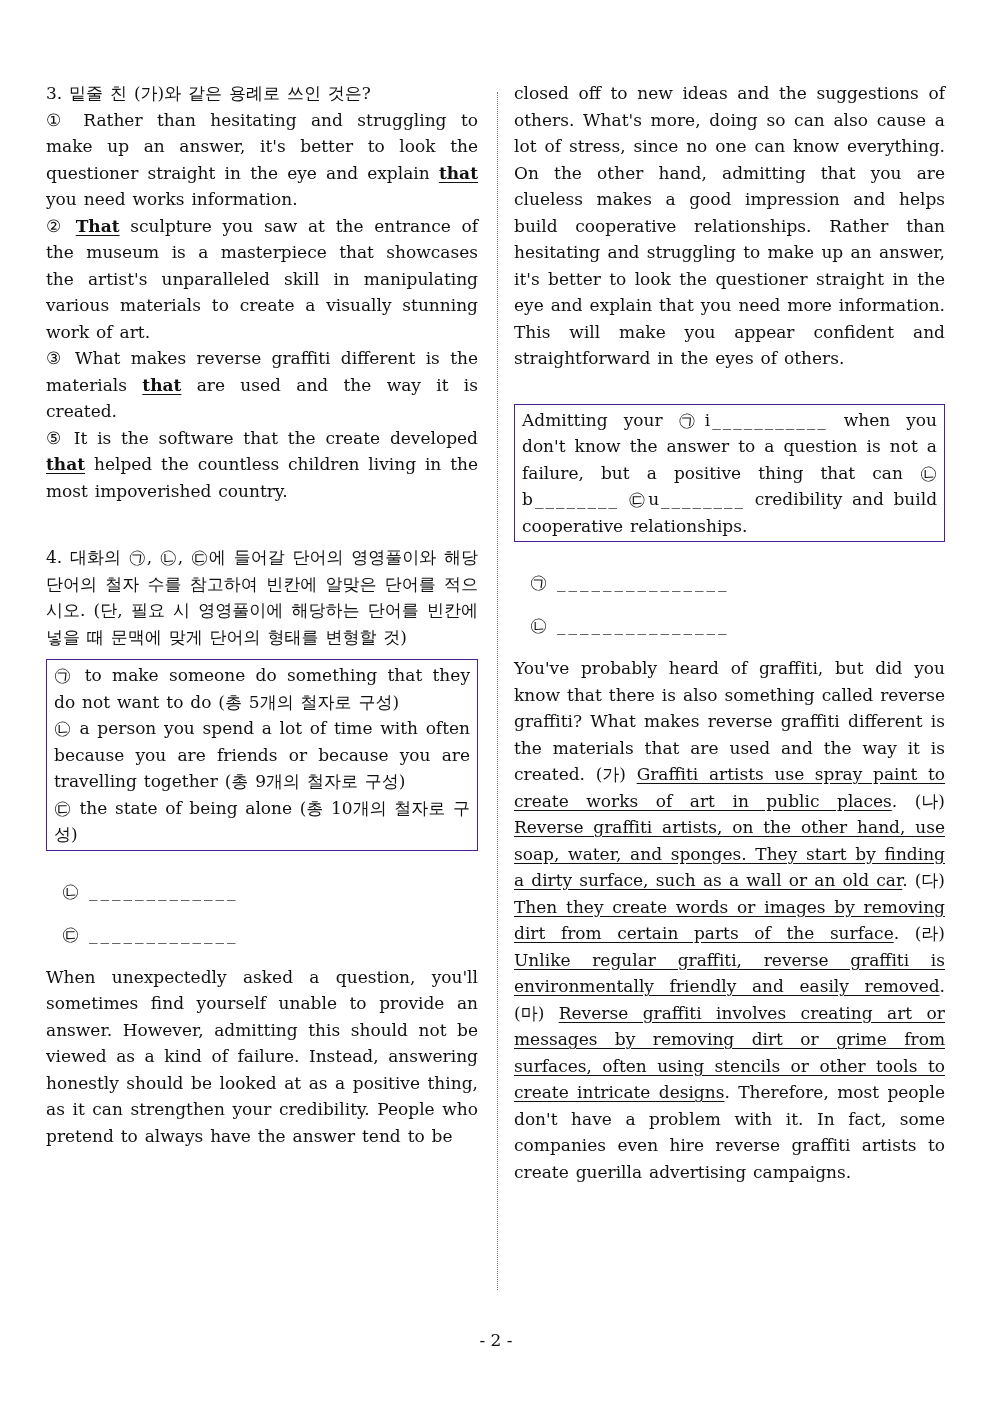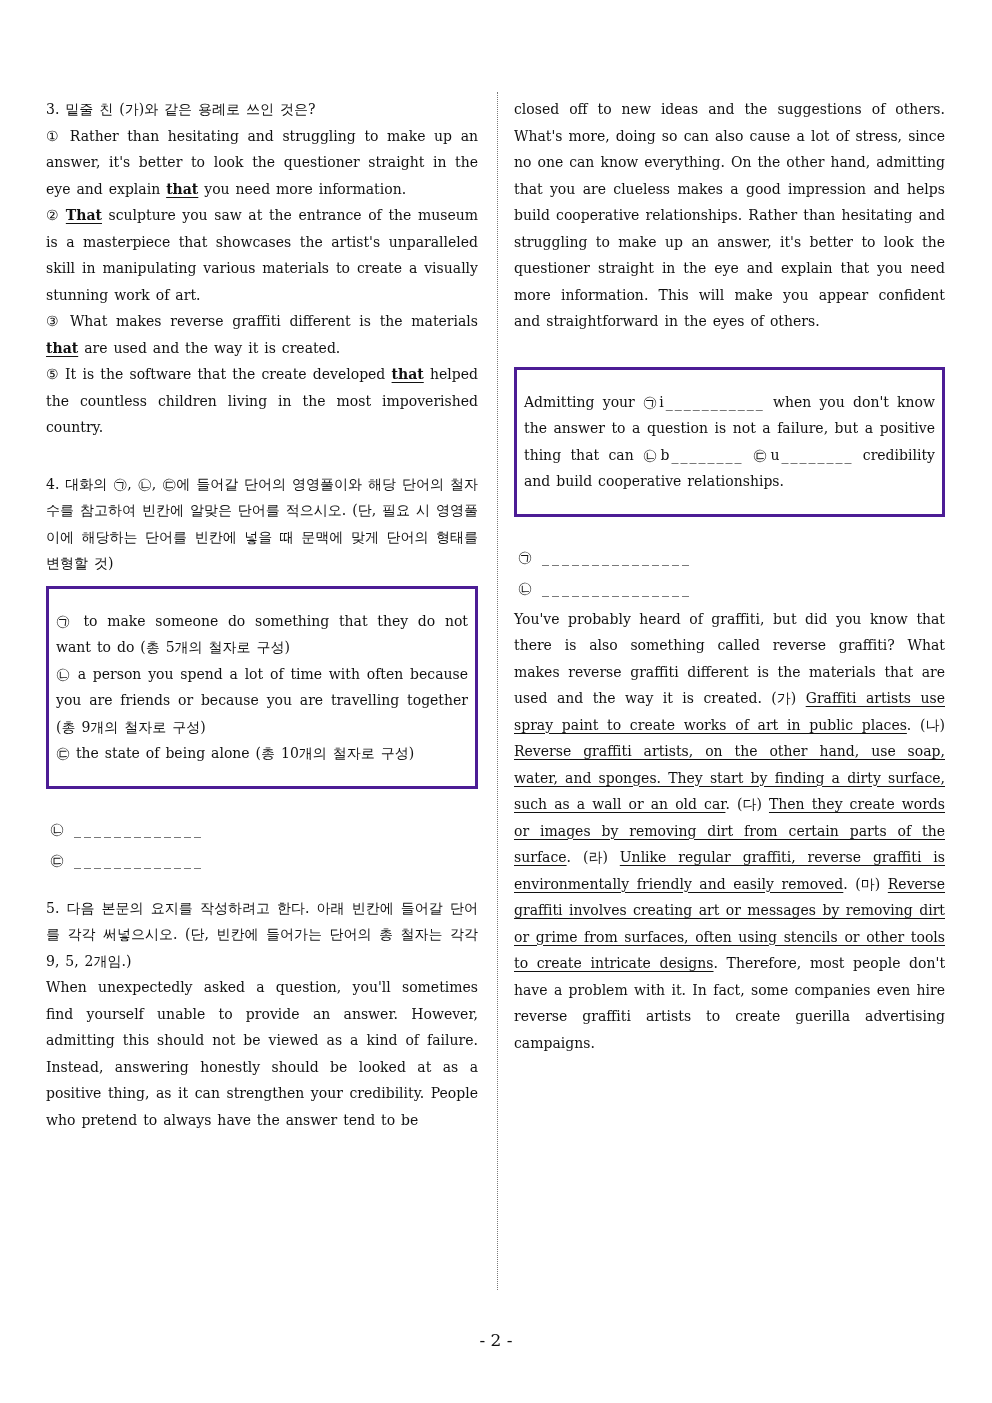"3. 밑줄 친 (가)와 같은" .col { font-size: 14px -> 17px; top: 96px -> 80px }
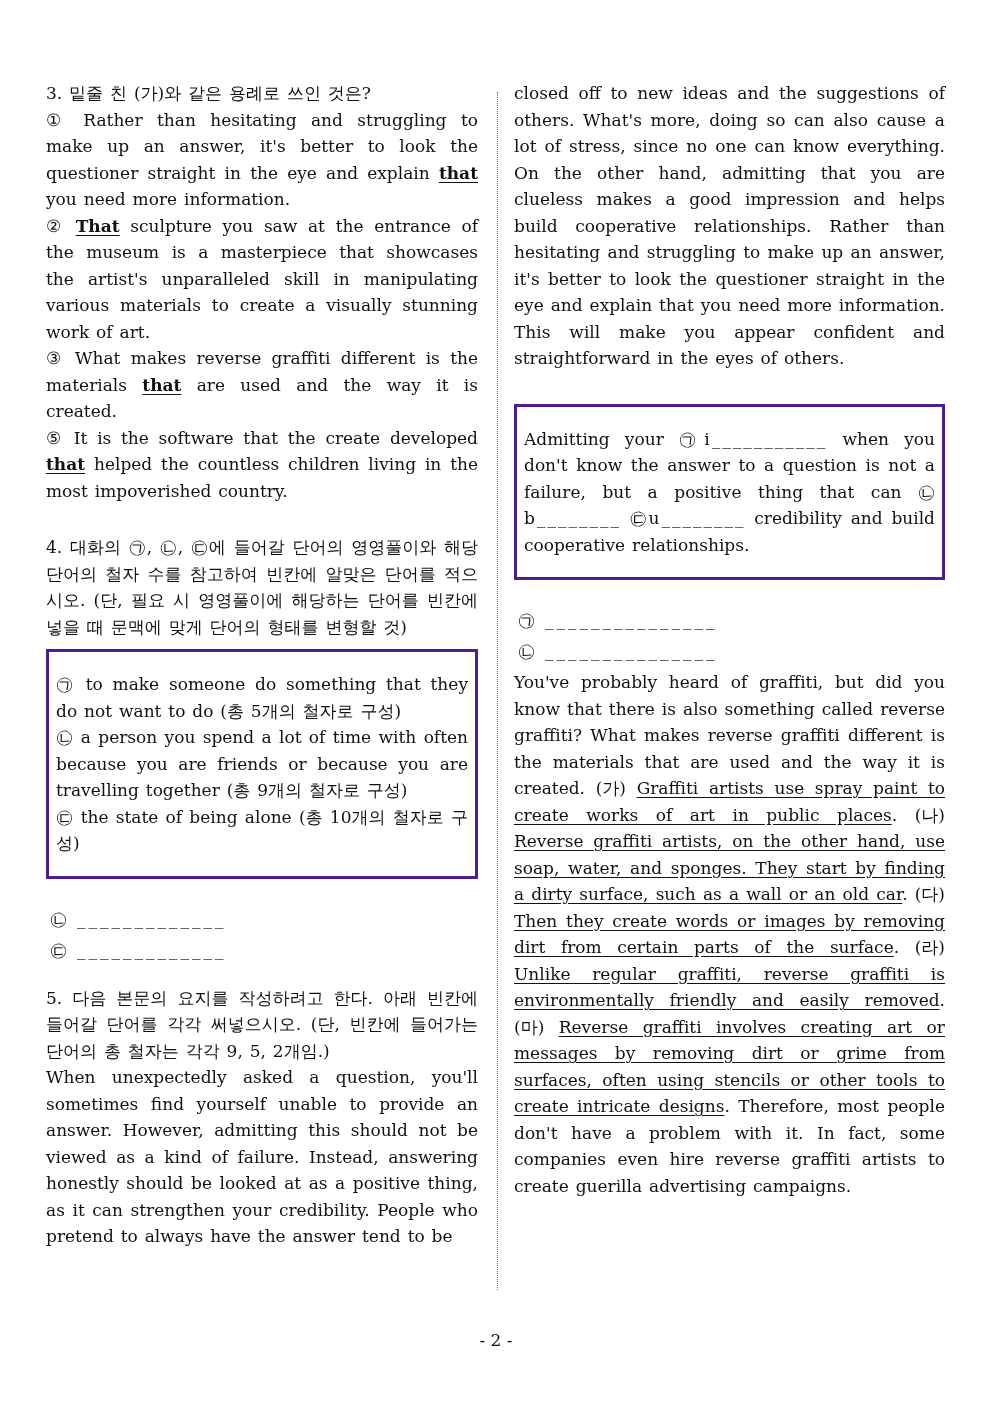"you need more information." span { text: more -> works }
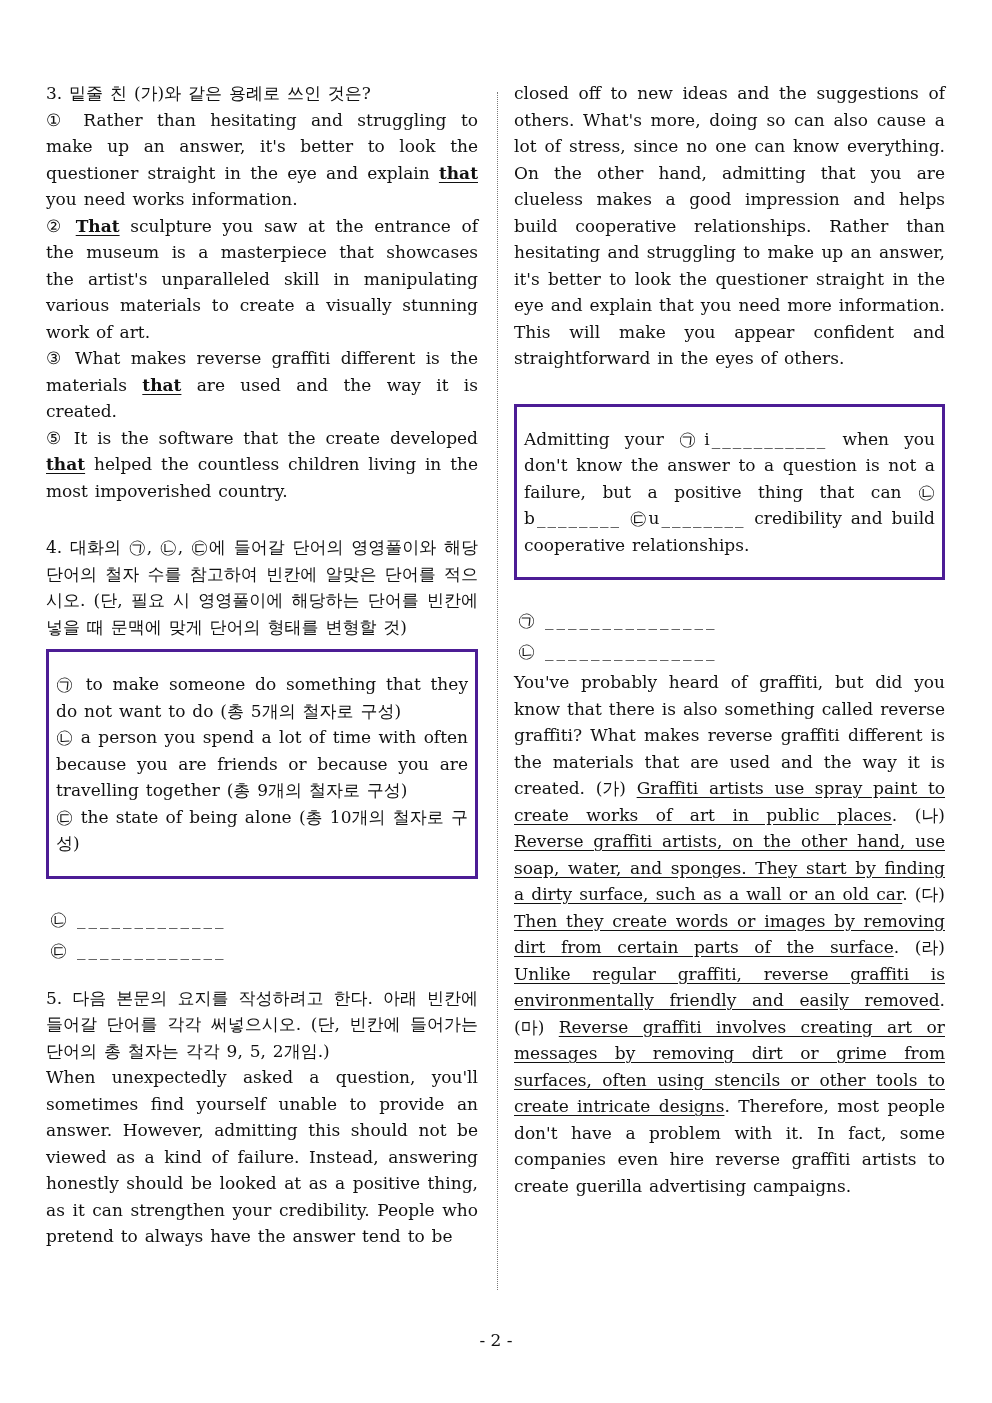"Admitting your ㉠i___________ when you" .box { border: 3px solid #4c1d95 -> 1px solid #4c1d95; padding: 19px 7px -> 2px 7px }
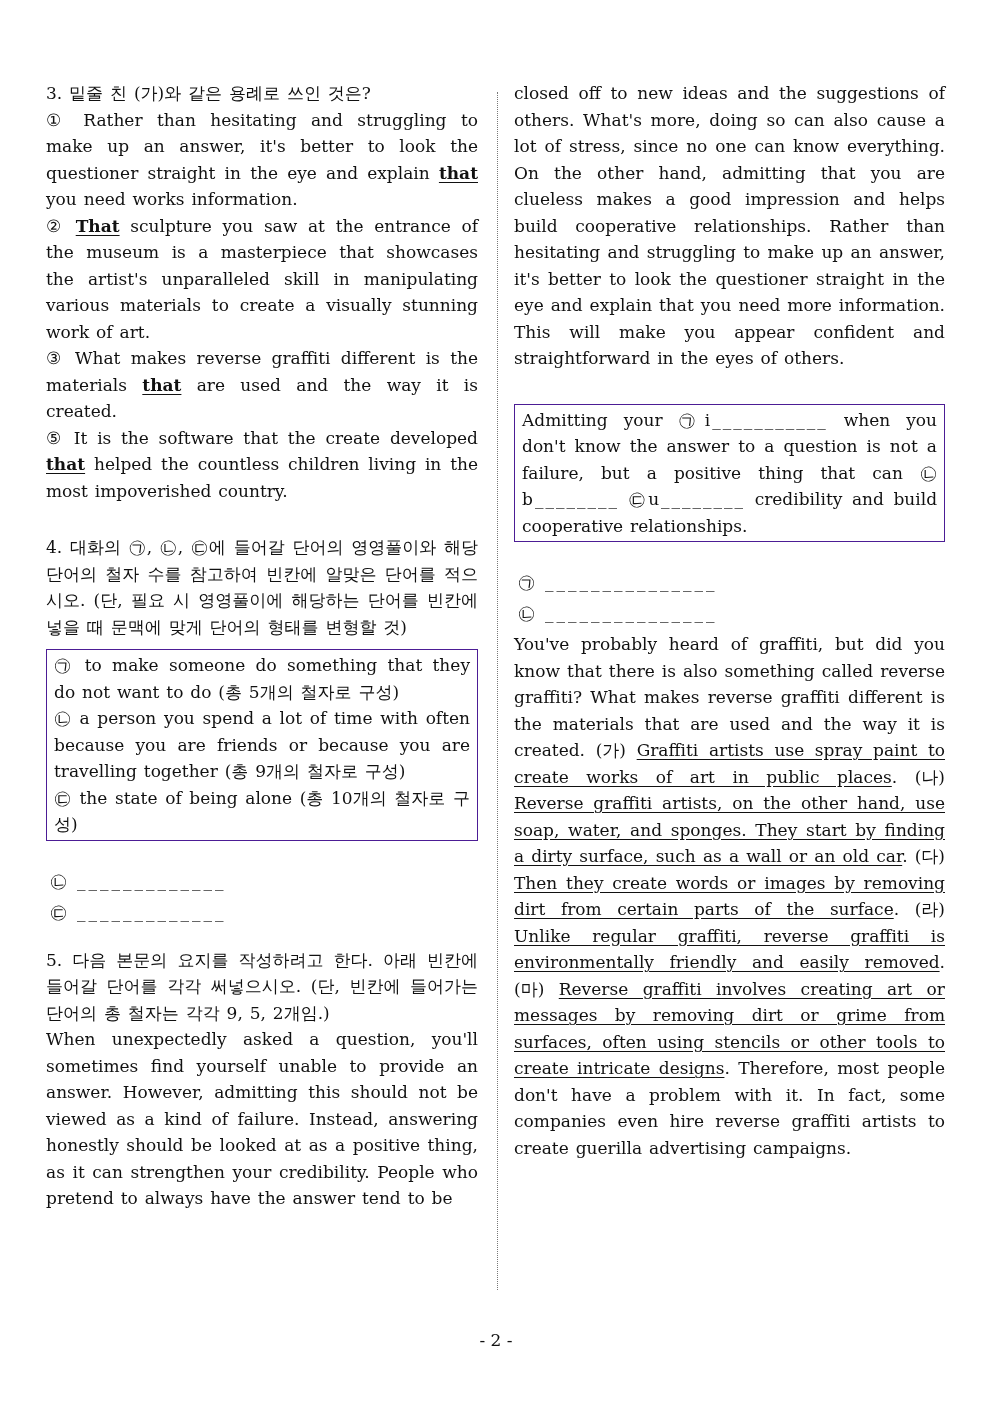"4. 대화의 ㉠, ㉡, ㉢에" .mt-q4 { margin-top: 30px -> 40px }
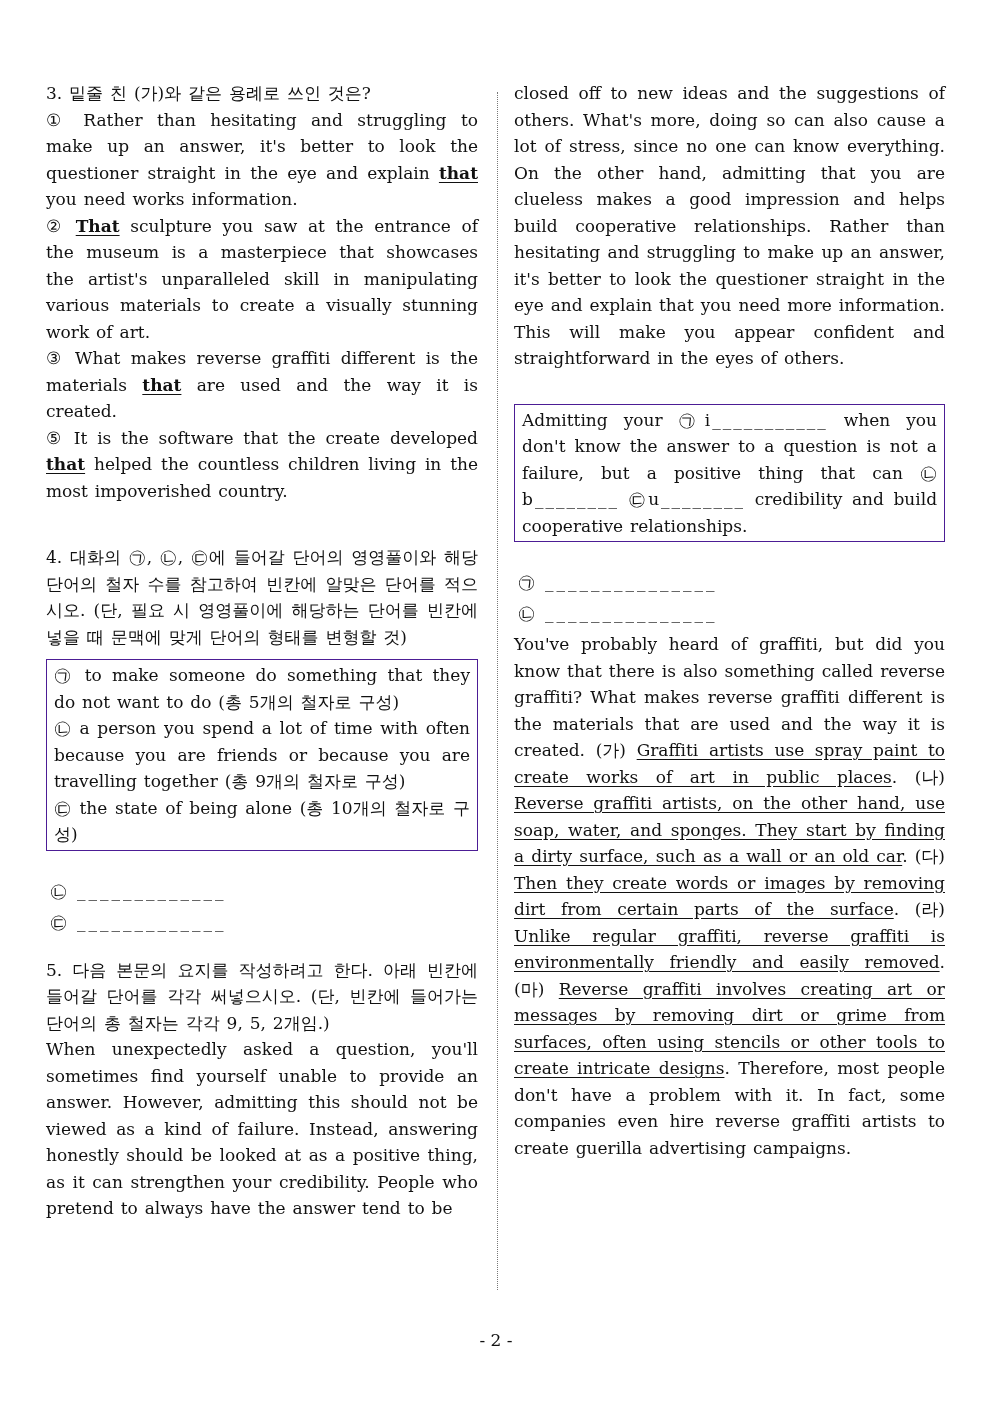"㉠ _______________" p { margin: 4px -> 16px }
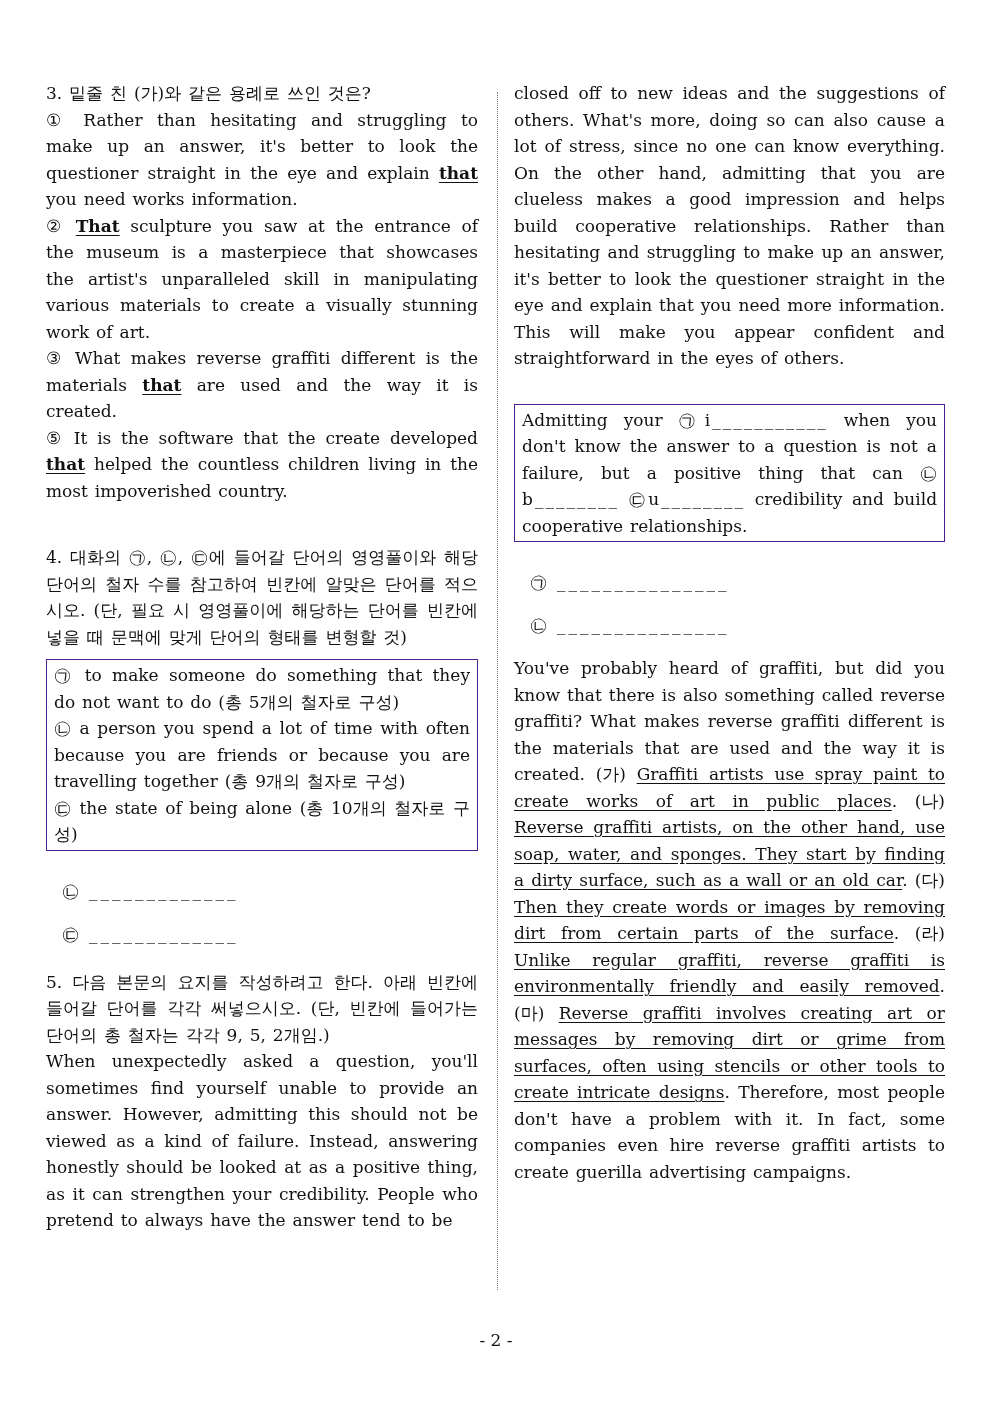"5. 다음 본문의 요지를 작성하려고" p.q-header { html: <p>5. 다음 본문의 요지를 작성하려고 한다. 아래 빈칸에 들어갈 단어를 각각 써넣으시오. (단, 빈칸에 들어가는 단어의 총 철자는 각각 9, 5, 2개임.)</p> -> none }
